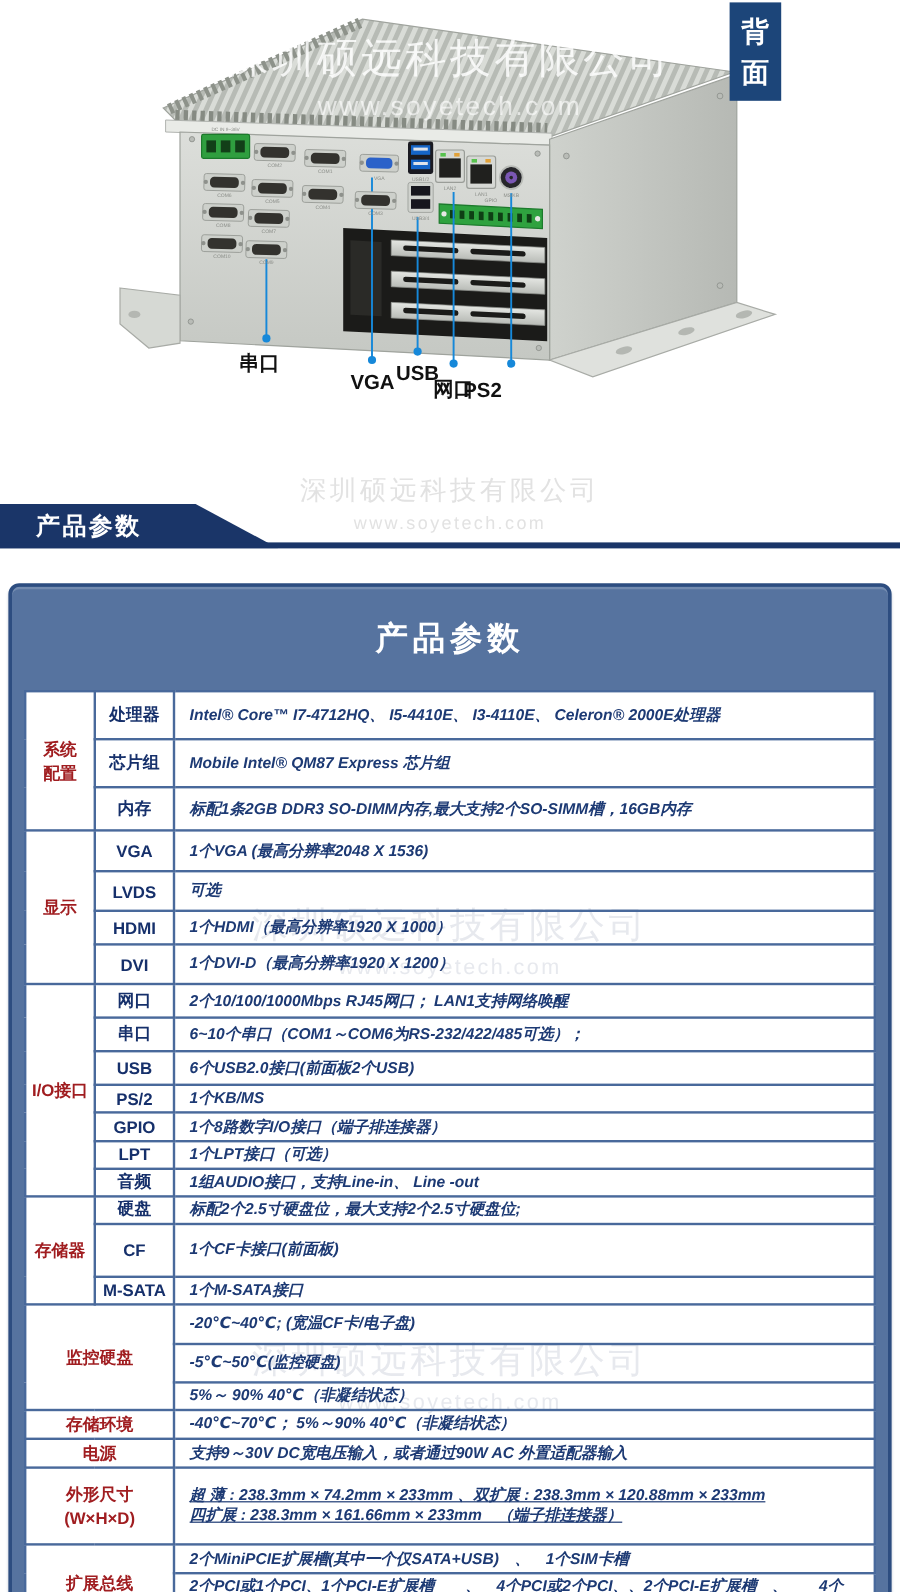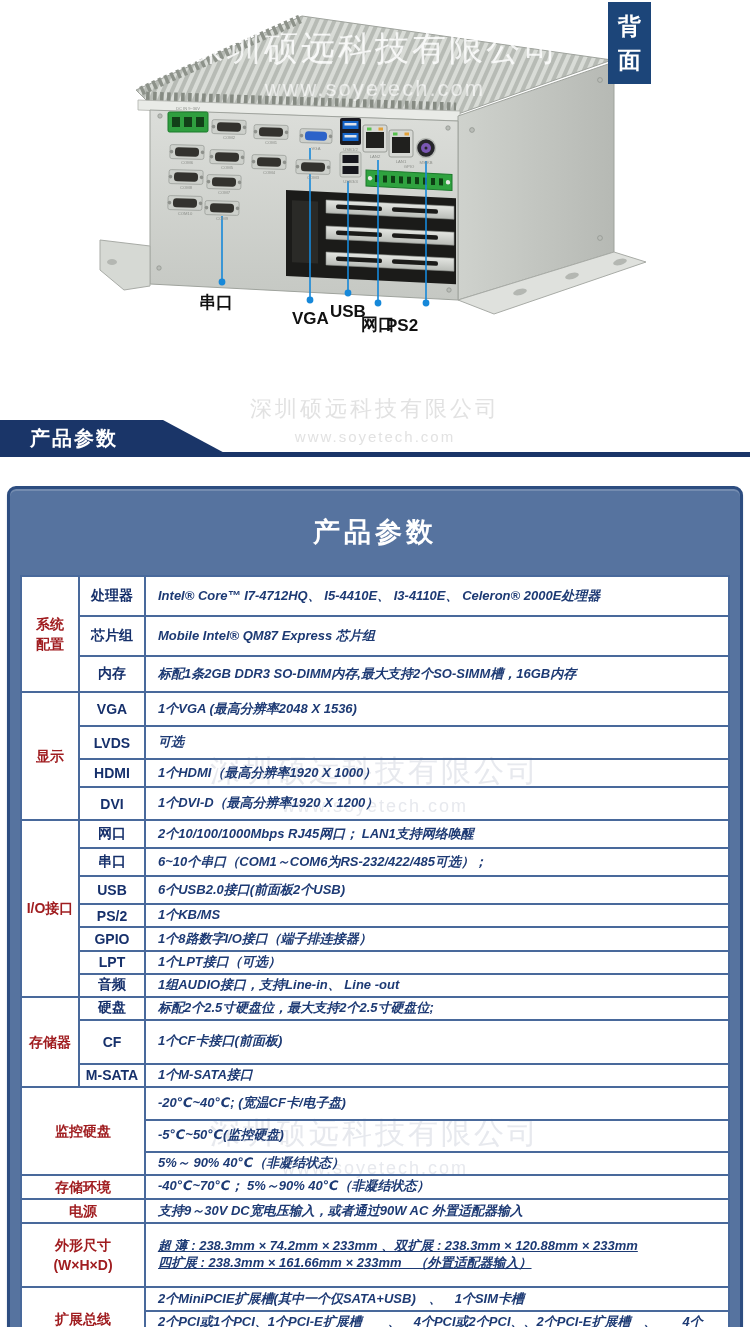"四扩展 : 238.3mm × 161.66mm" span.u { text: 外置适配器输入 -> 端子排连接器 }
